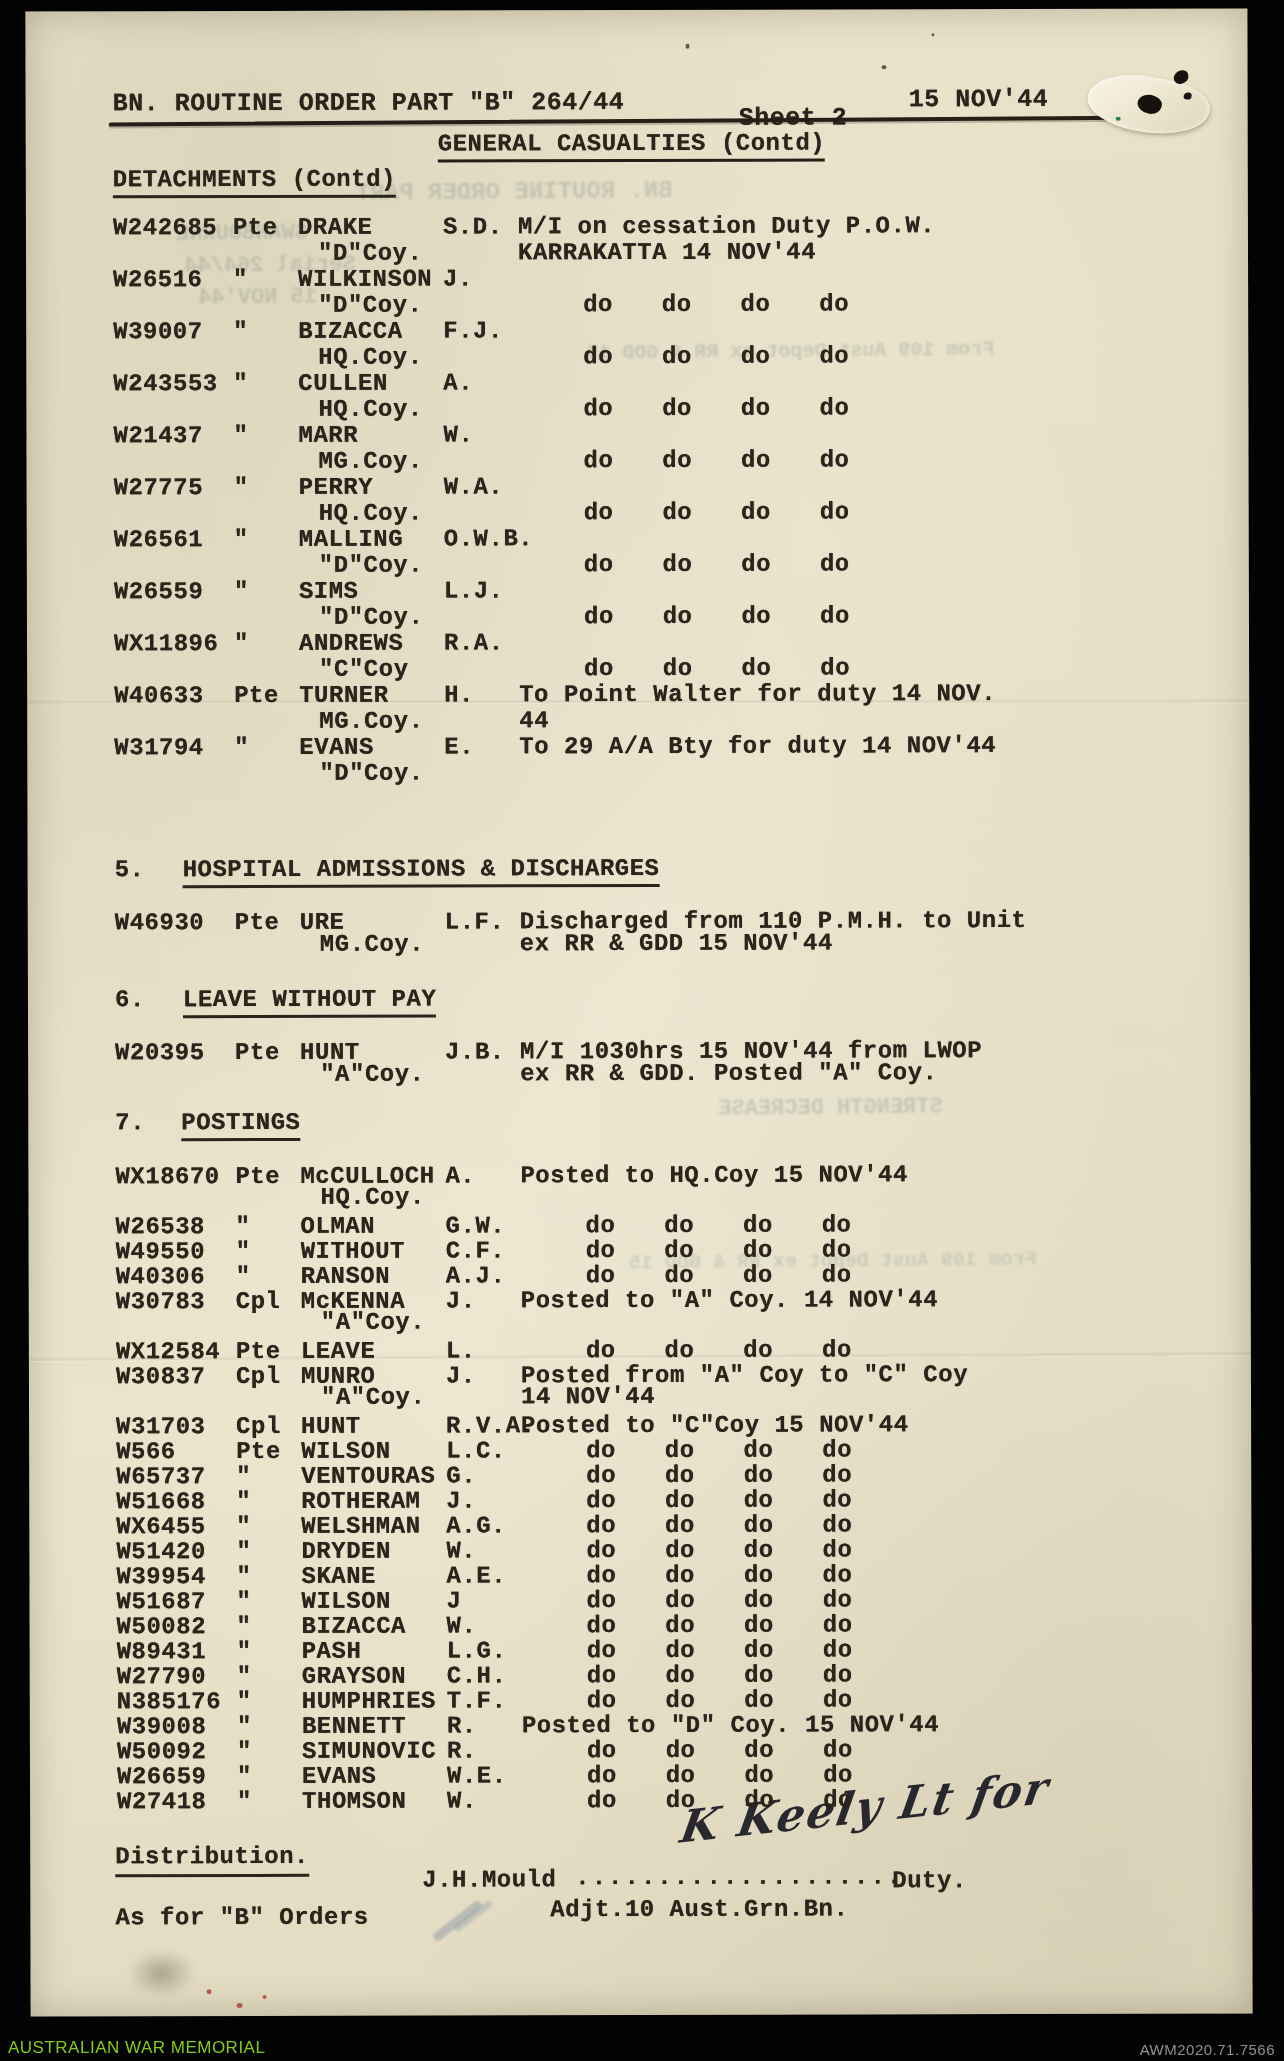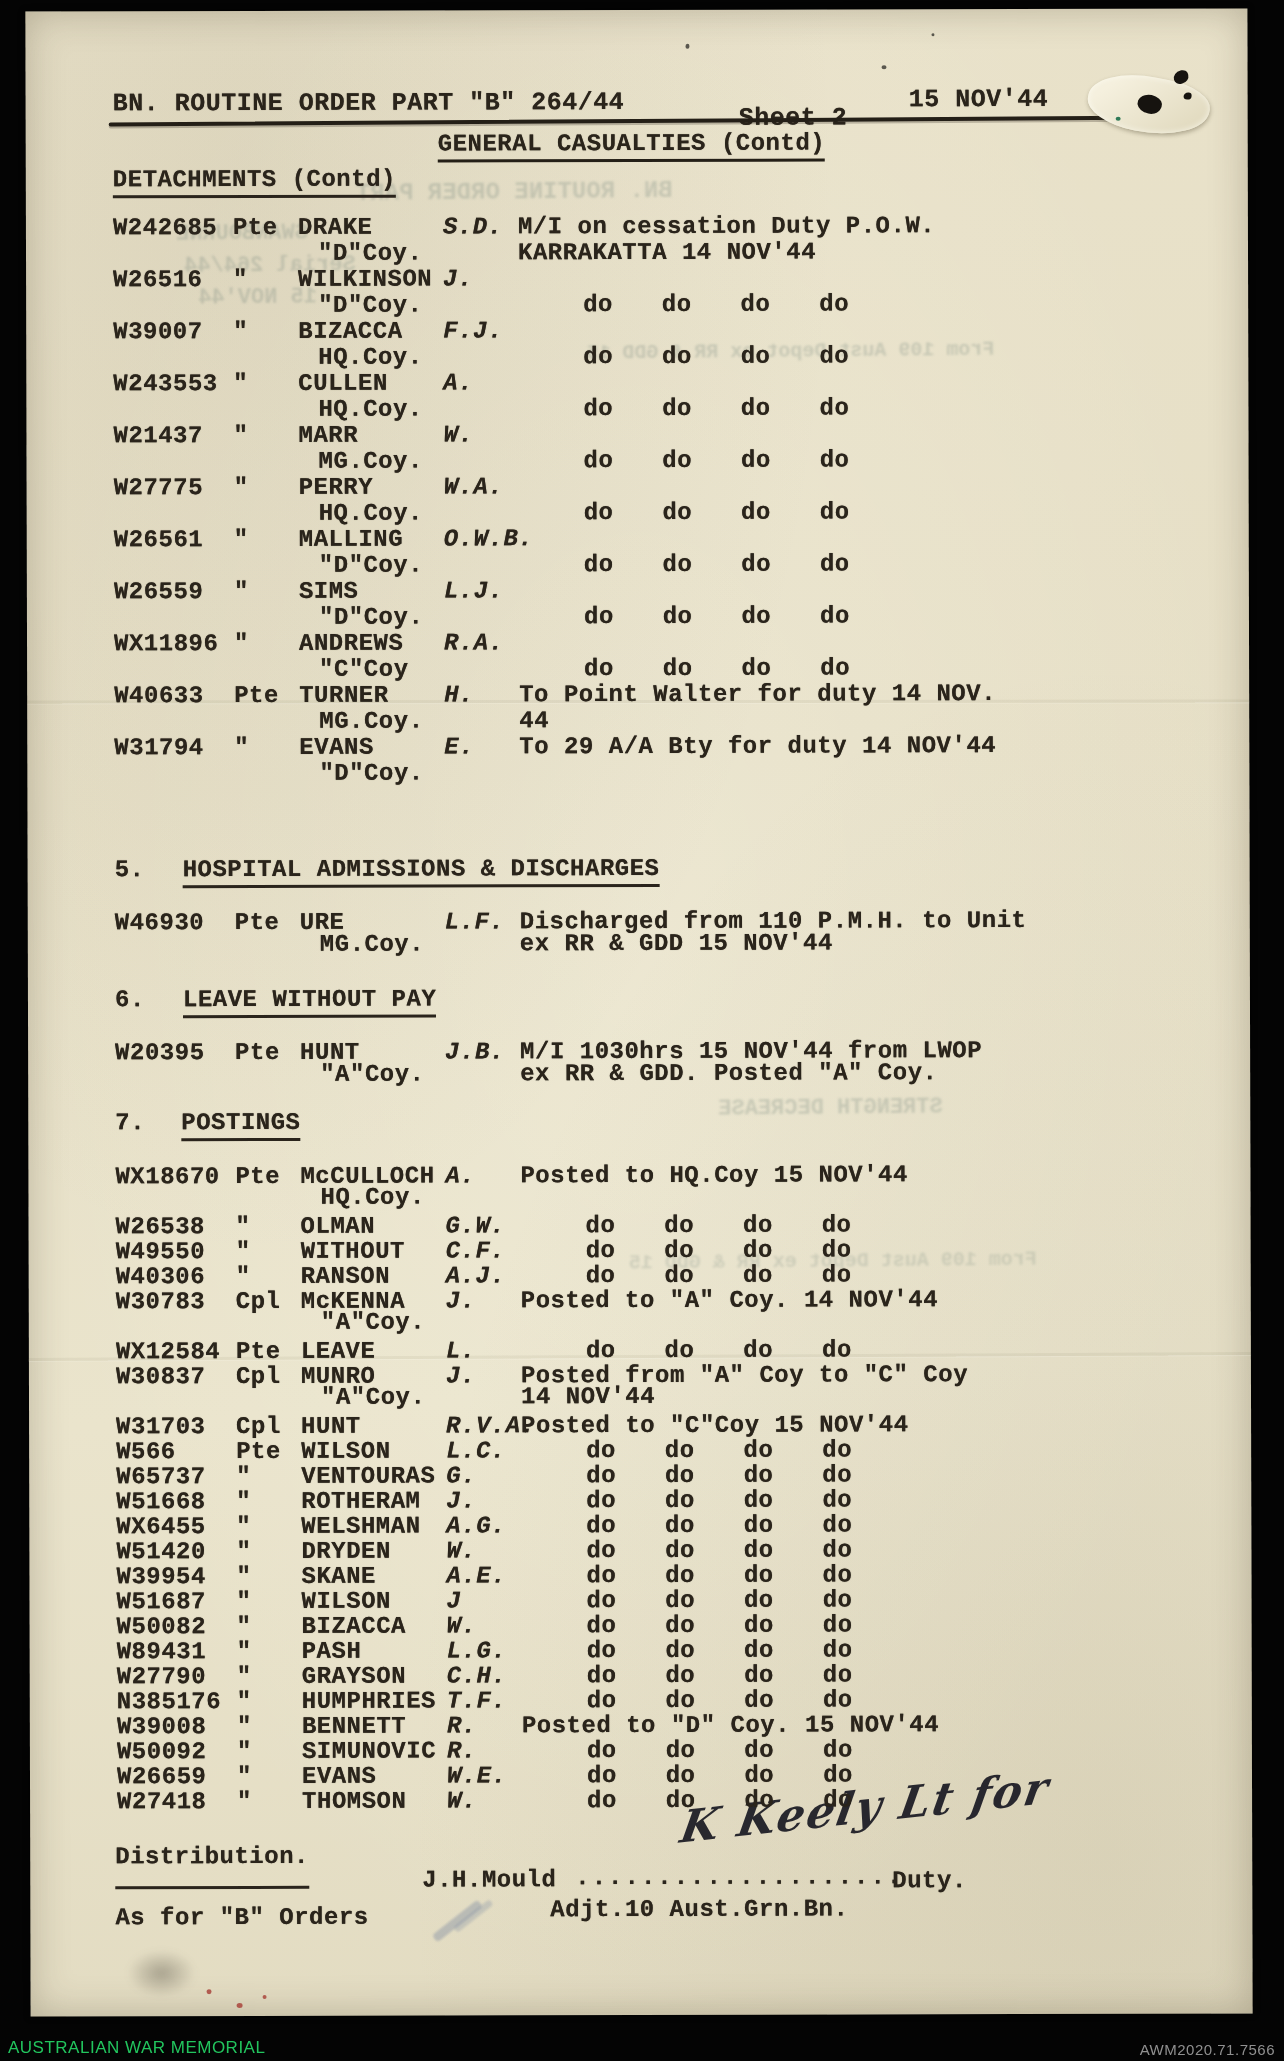"S.D." .c-init { font-style: italic -> none }
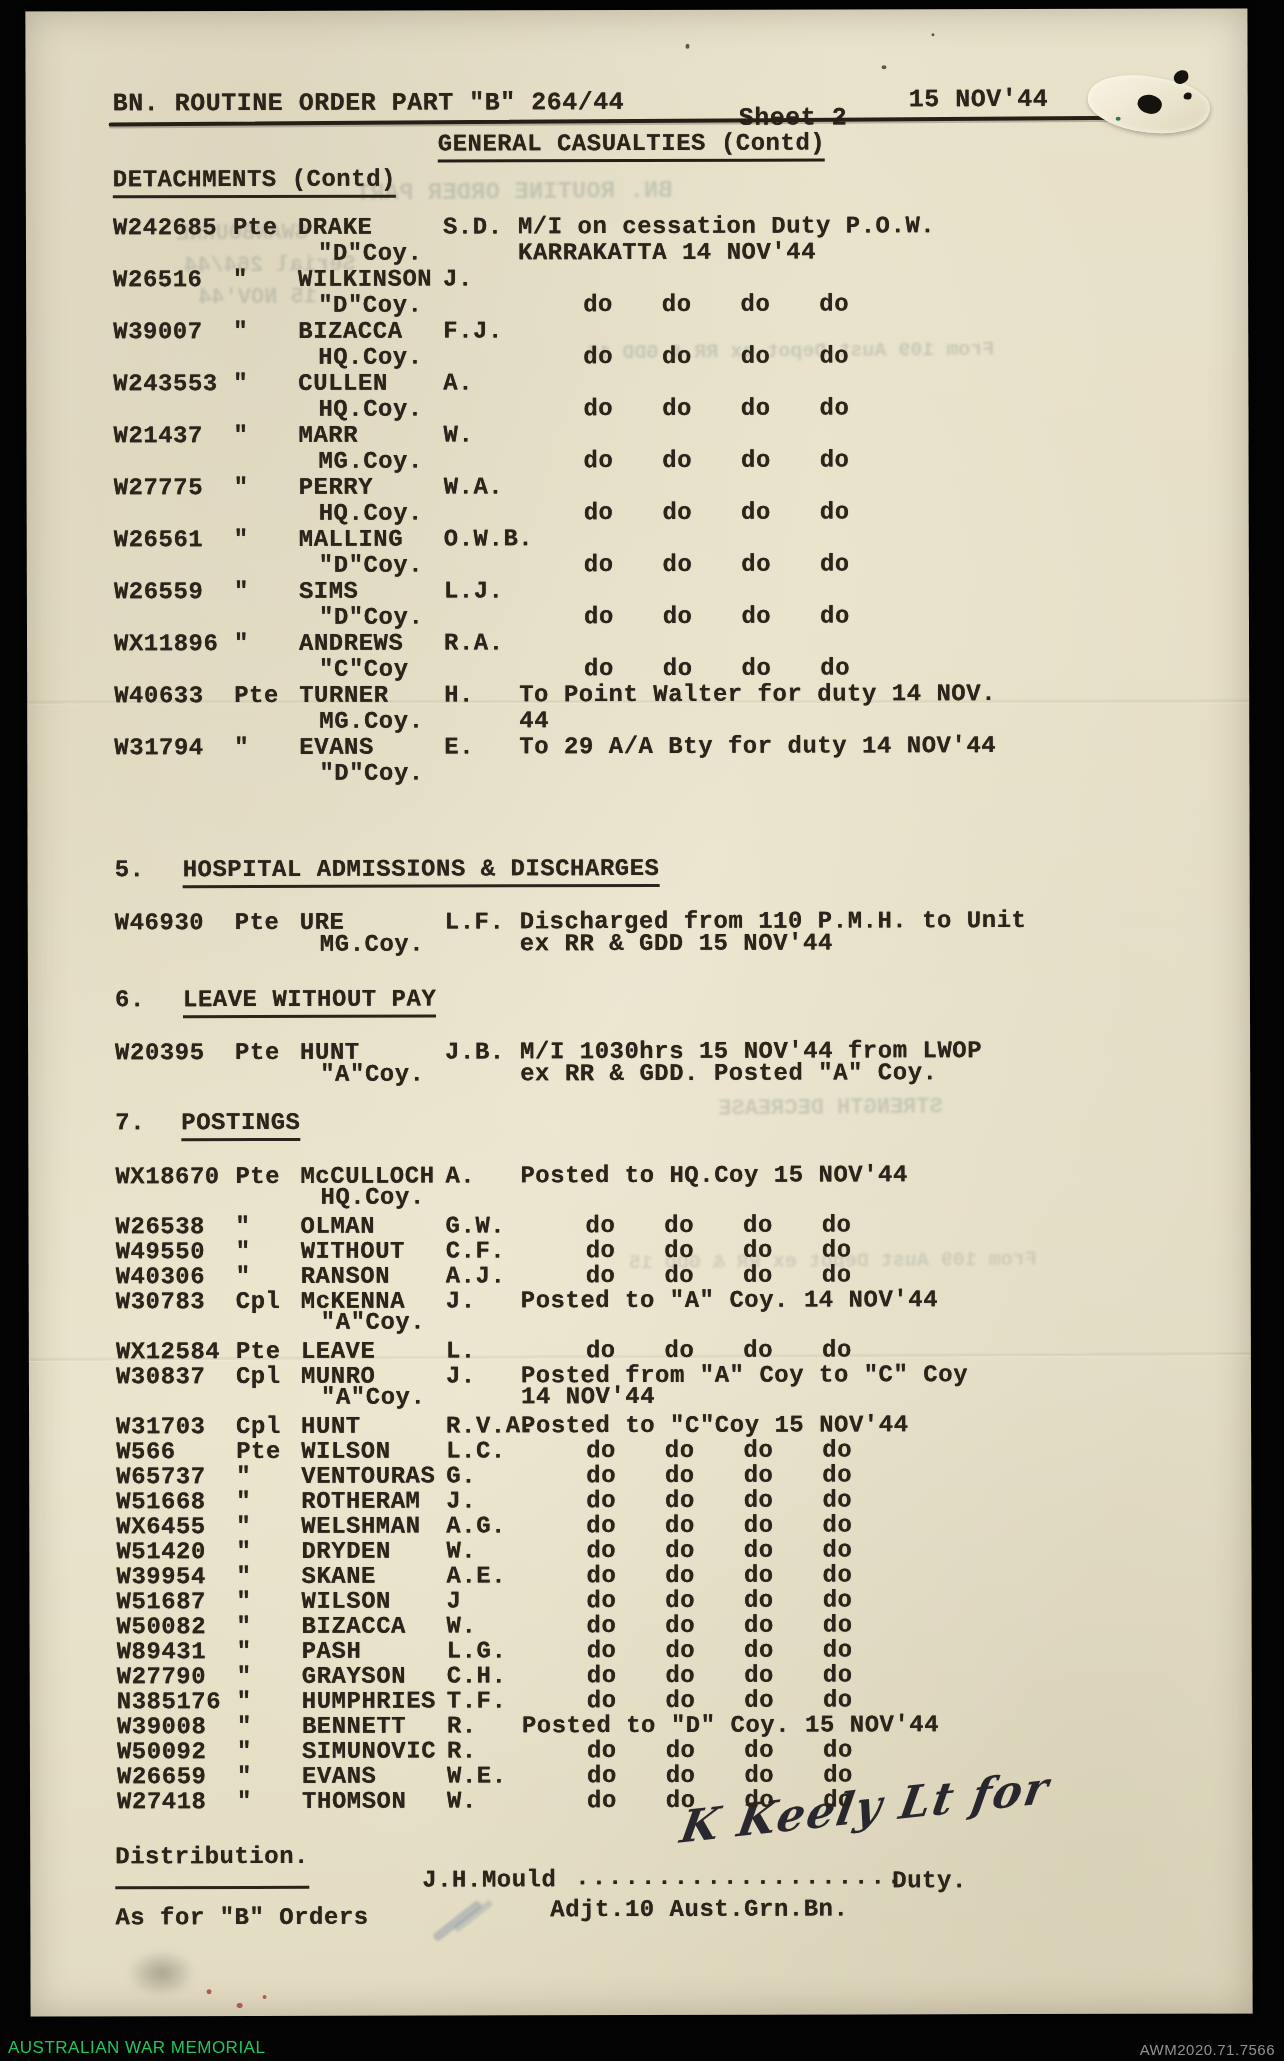"Distribution." .dist-title { padding-bottom: 16px -> 4px }
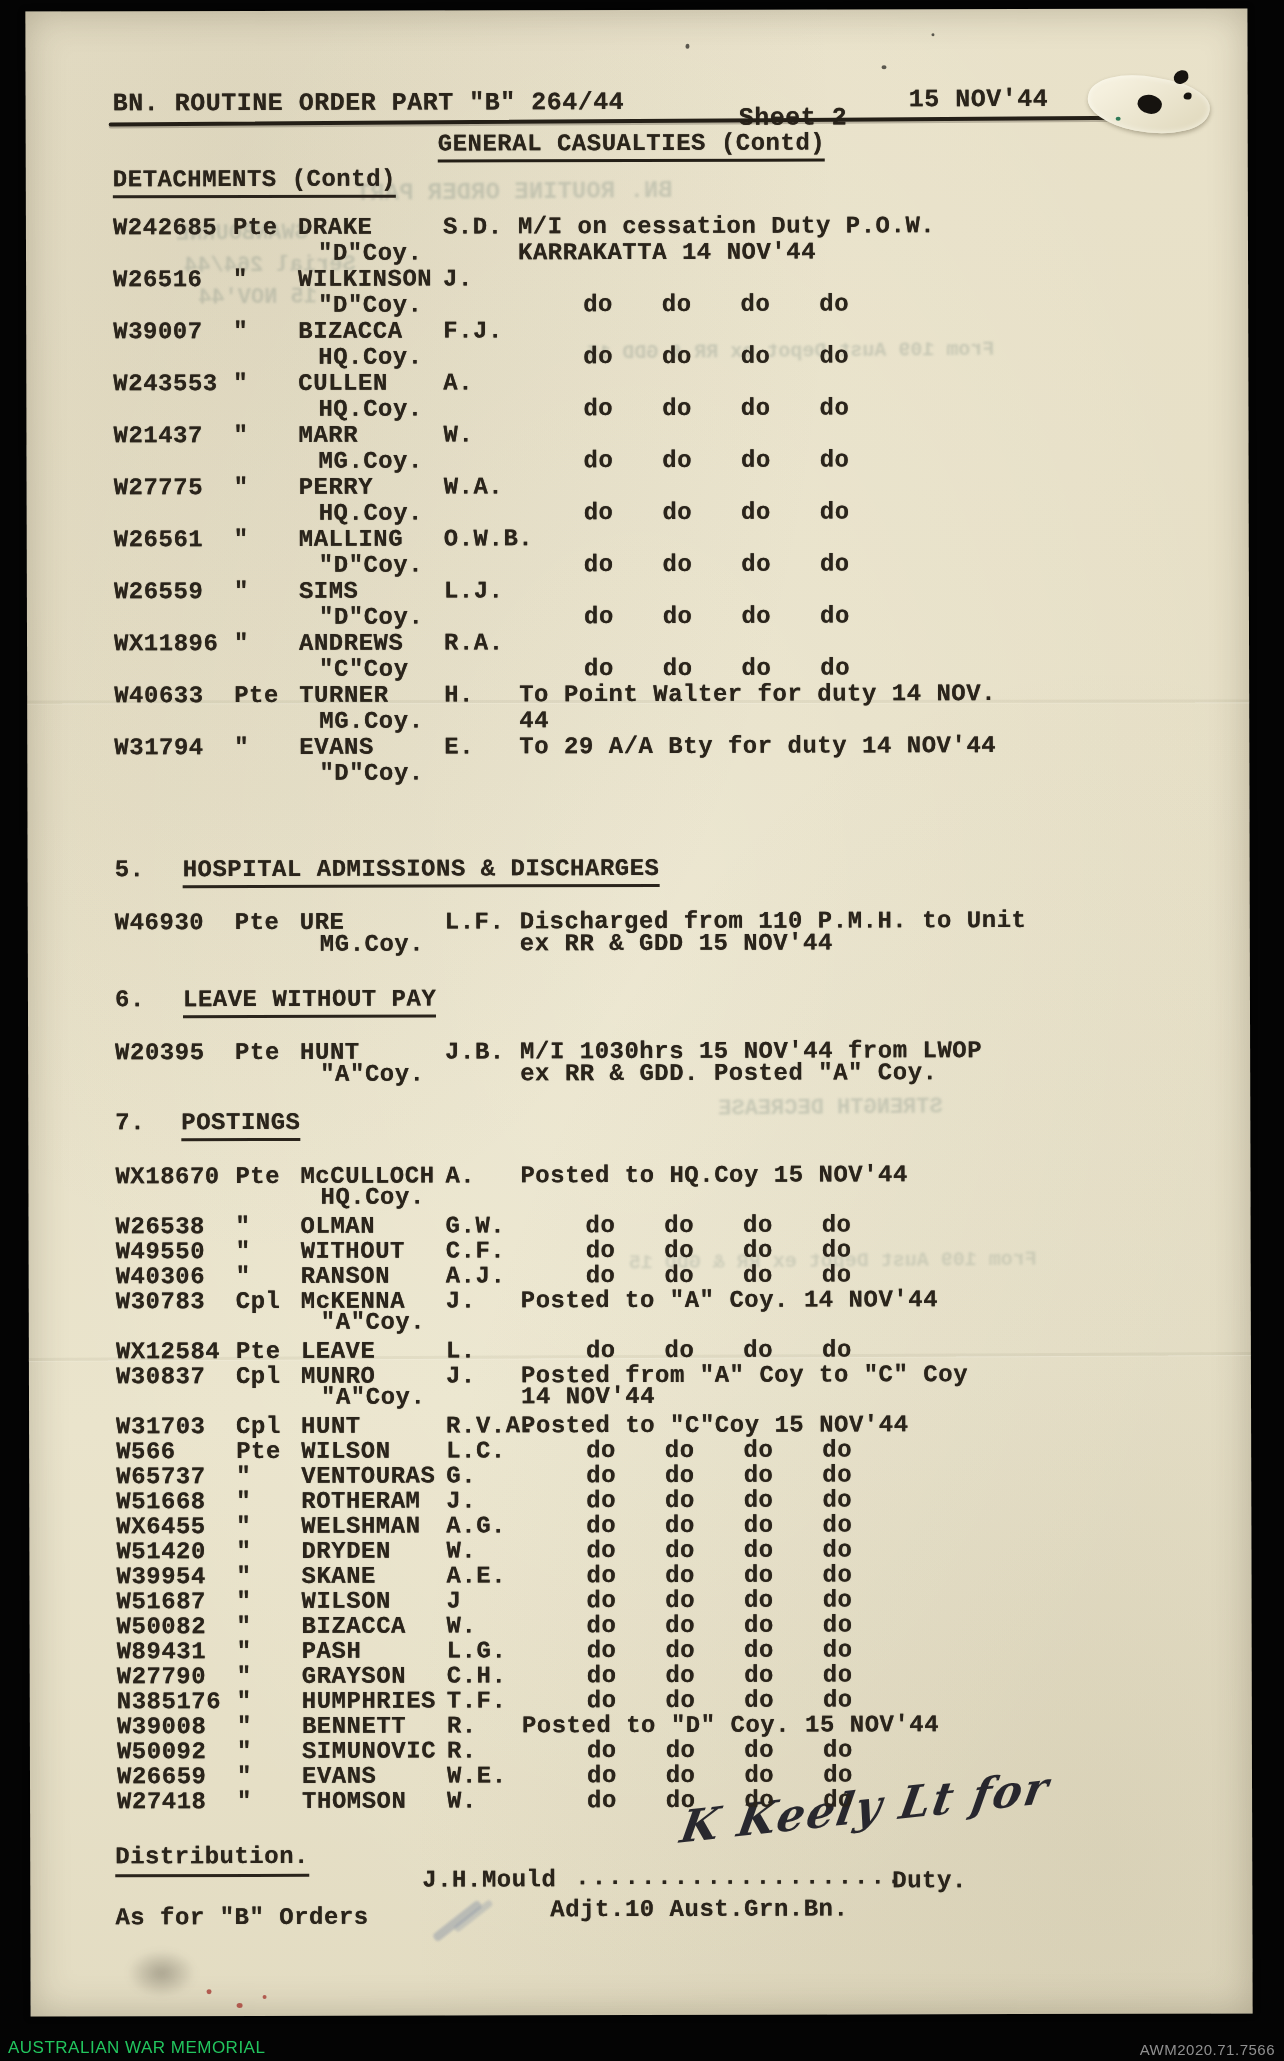"AUSTRALIAN WAR MEMORIAL" .footer-archive { color: #22c55e -> #84cc16 }
